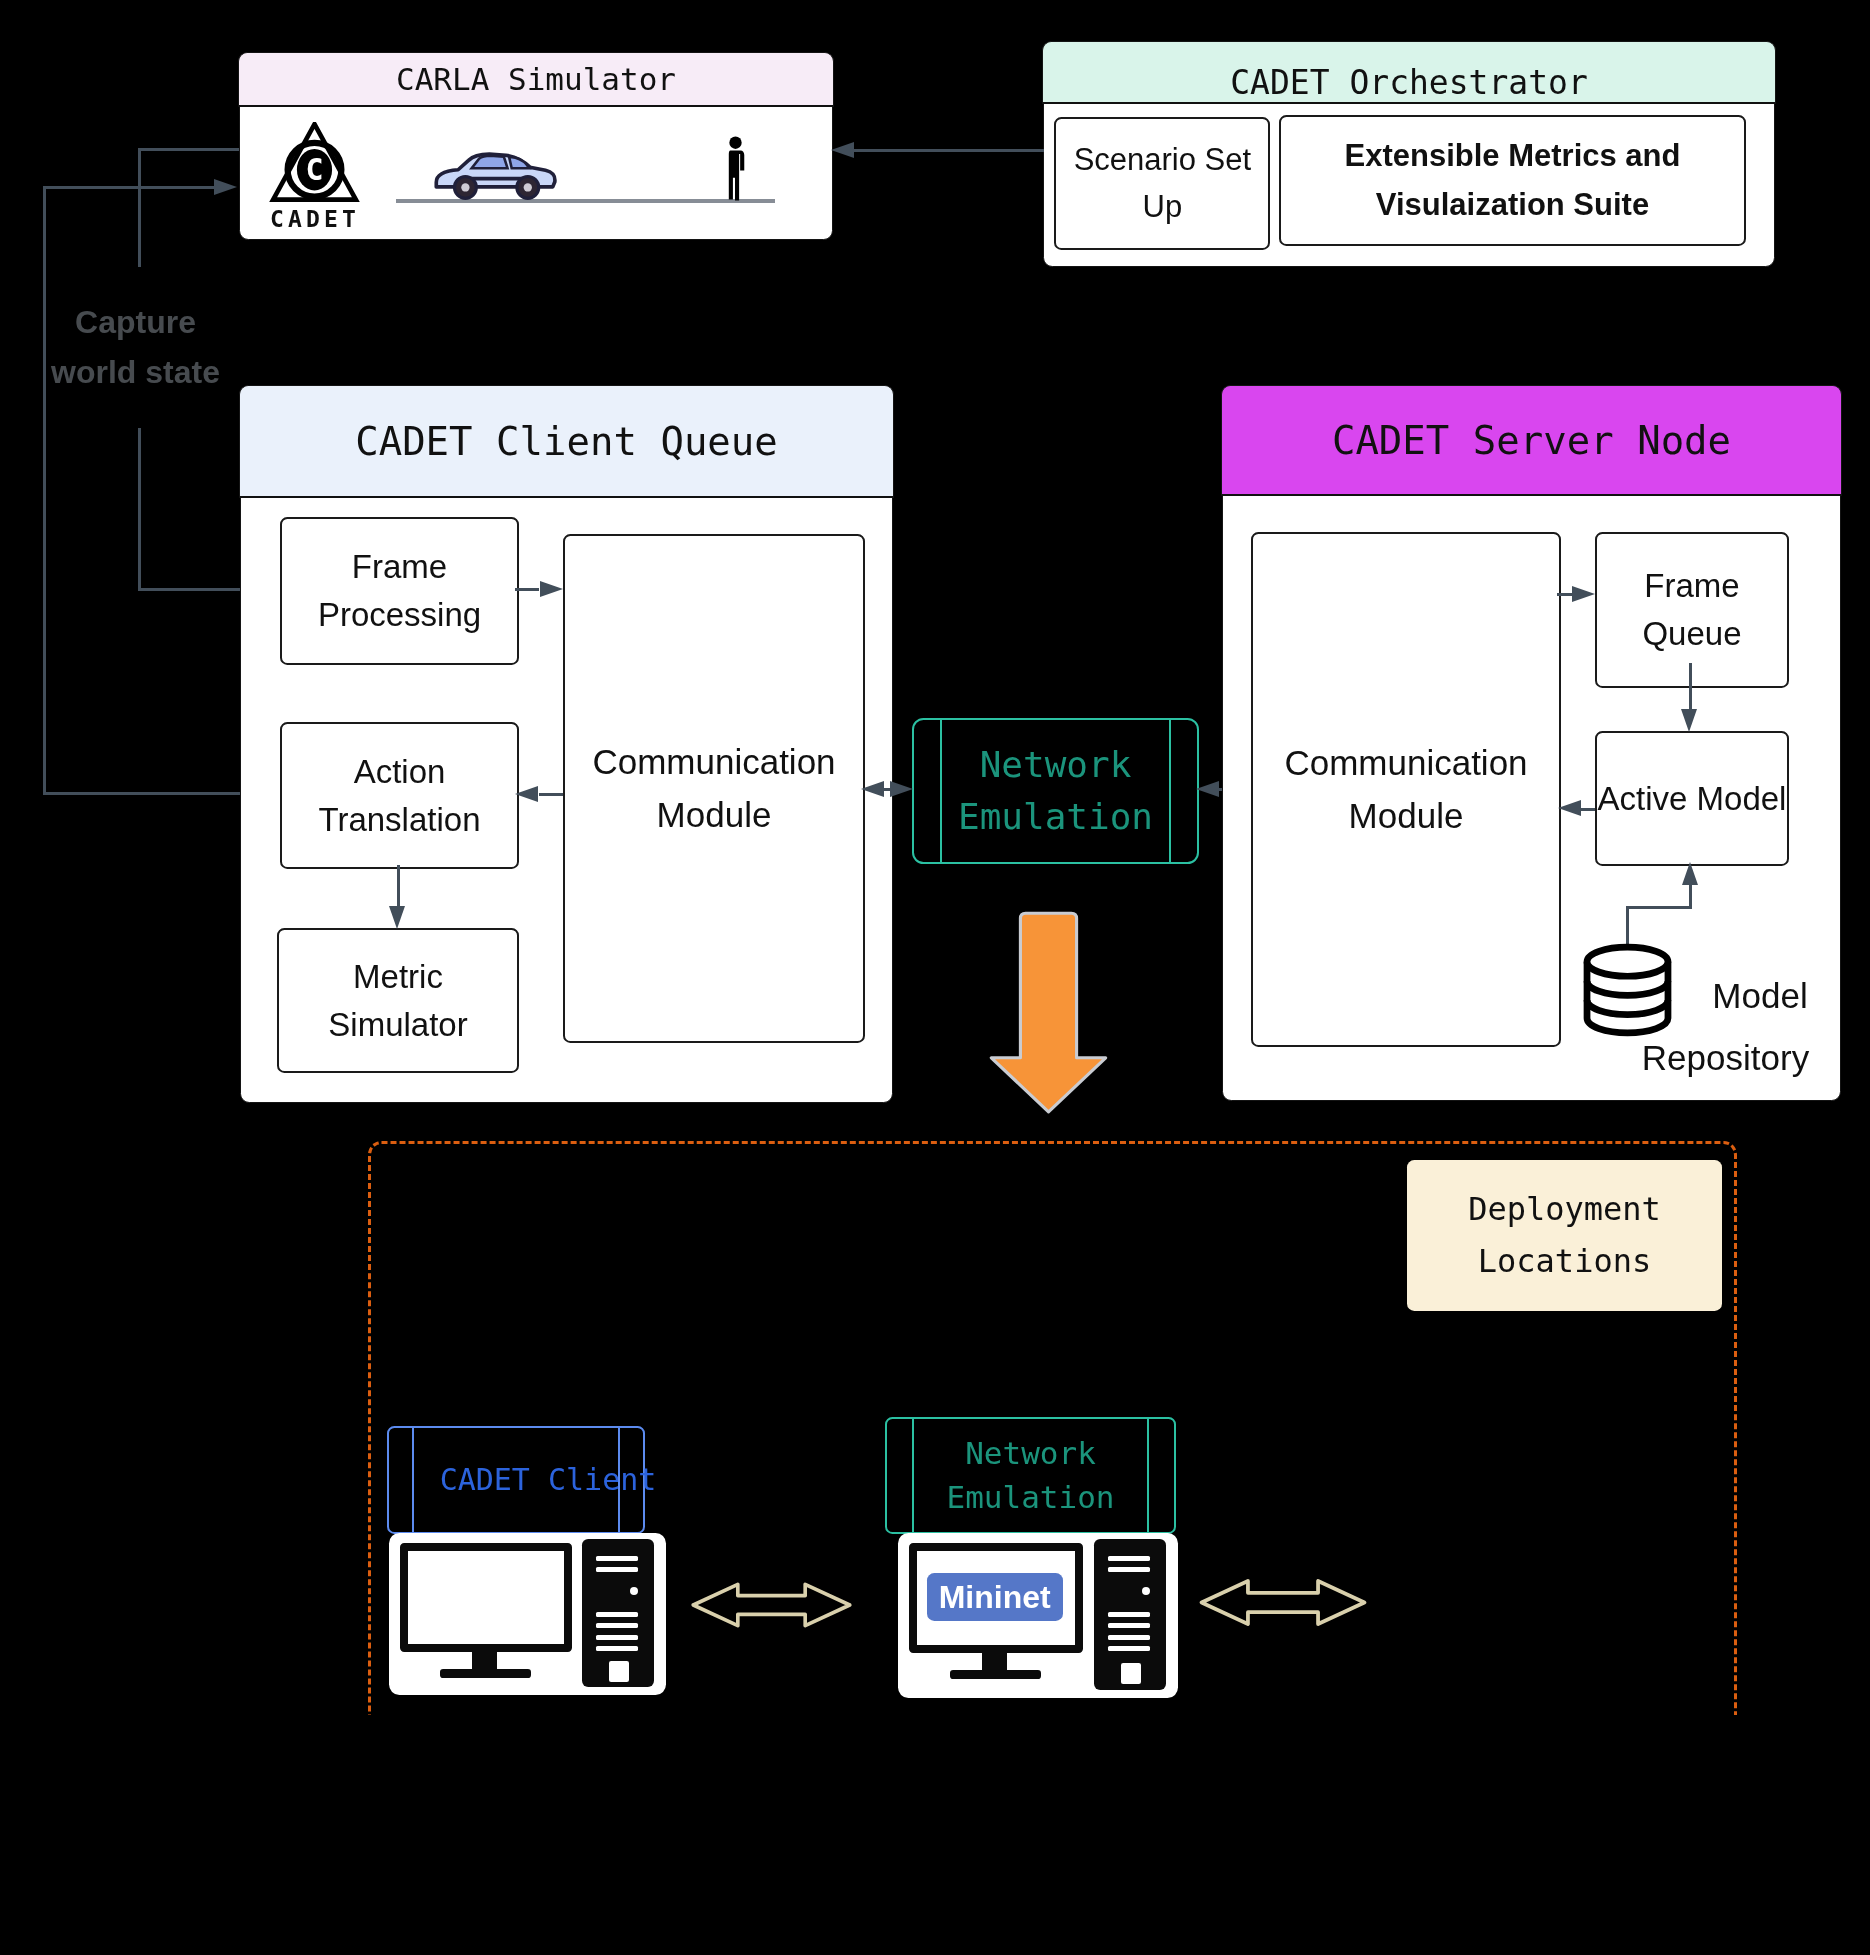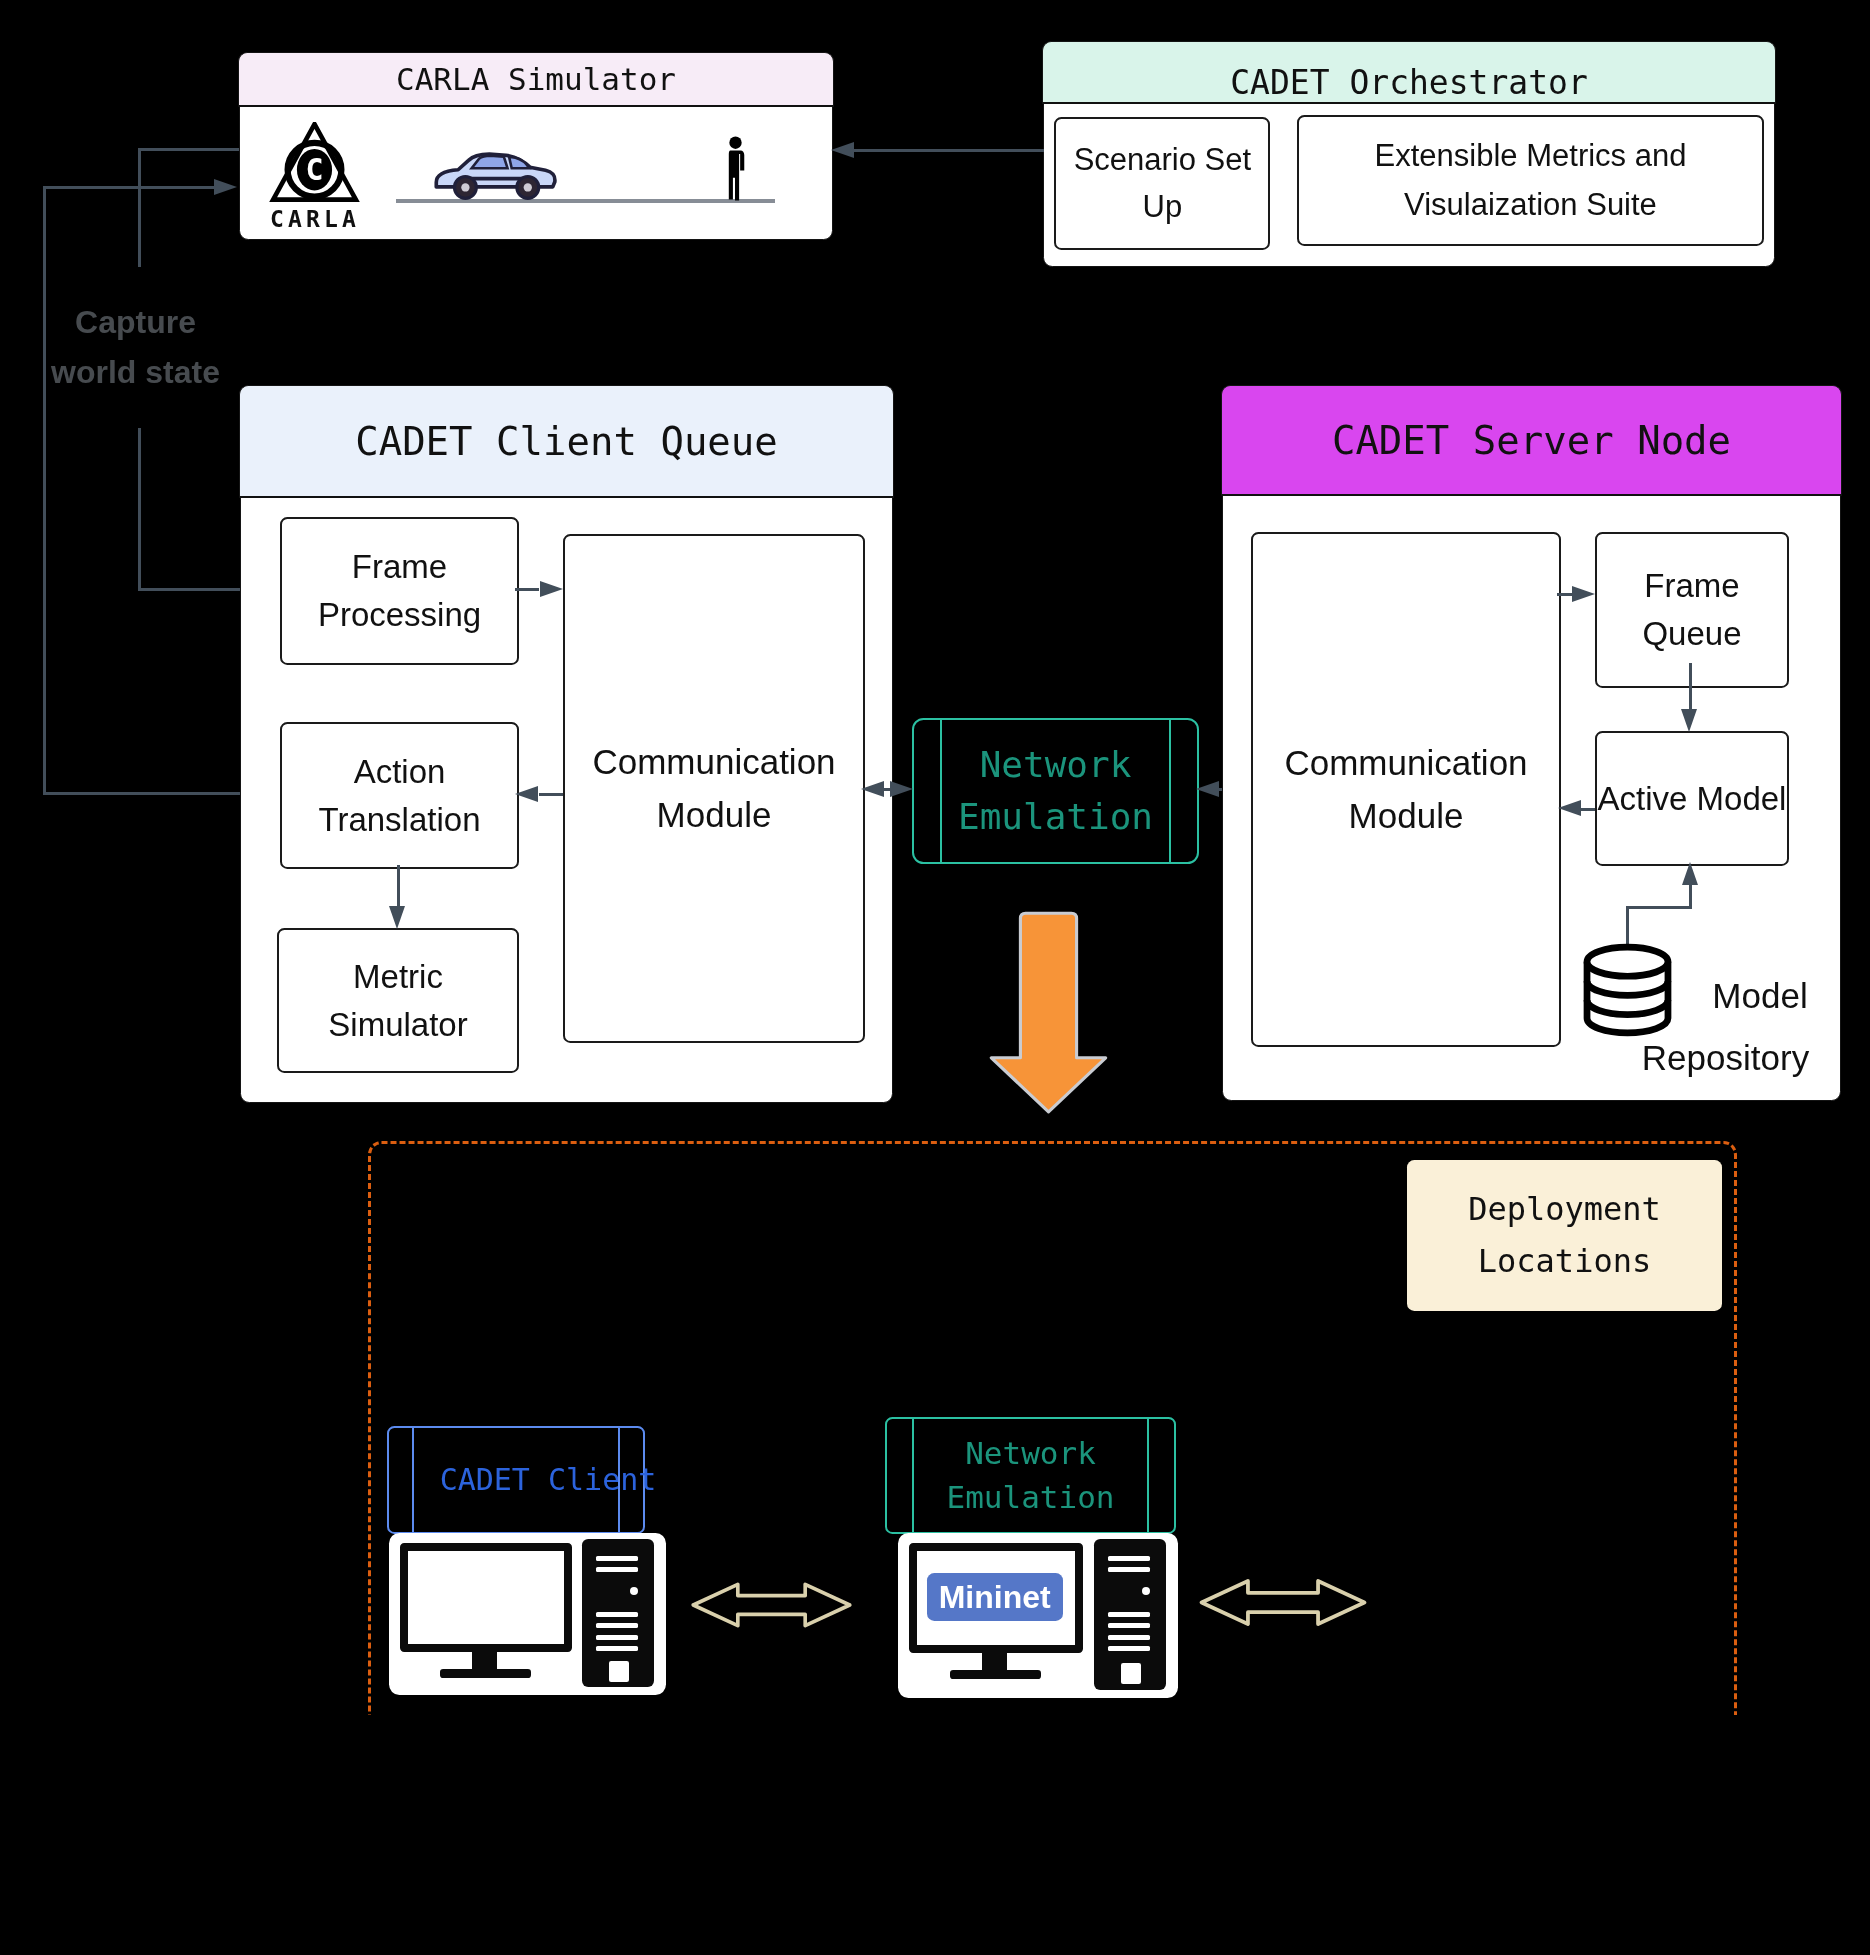"Extensible Metrics and Visulaization" div.sub { font-weight: none -> bold; left: 253px -> 235px }
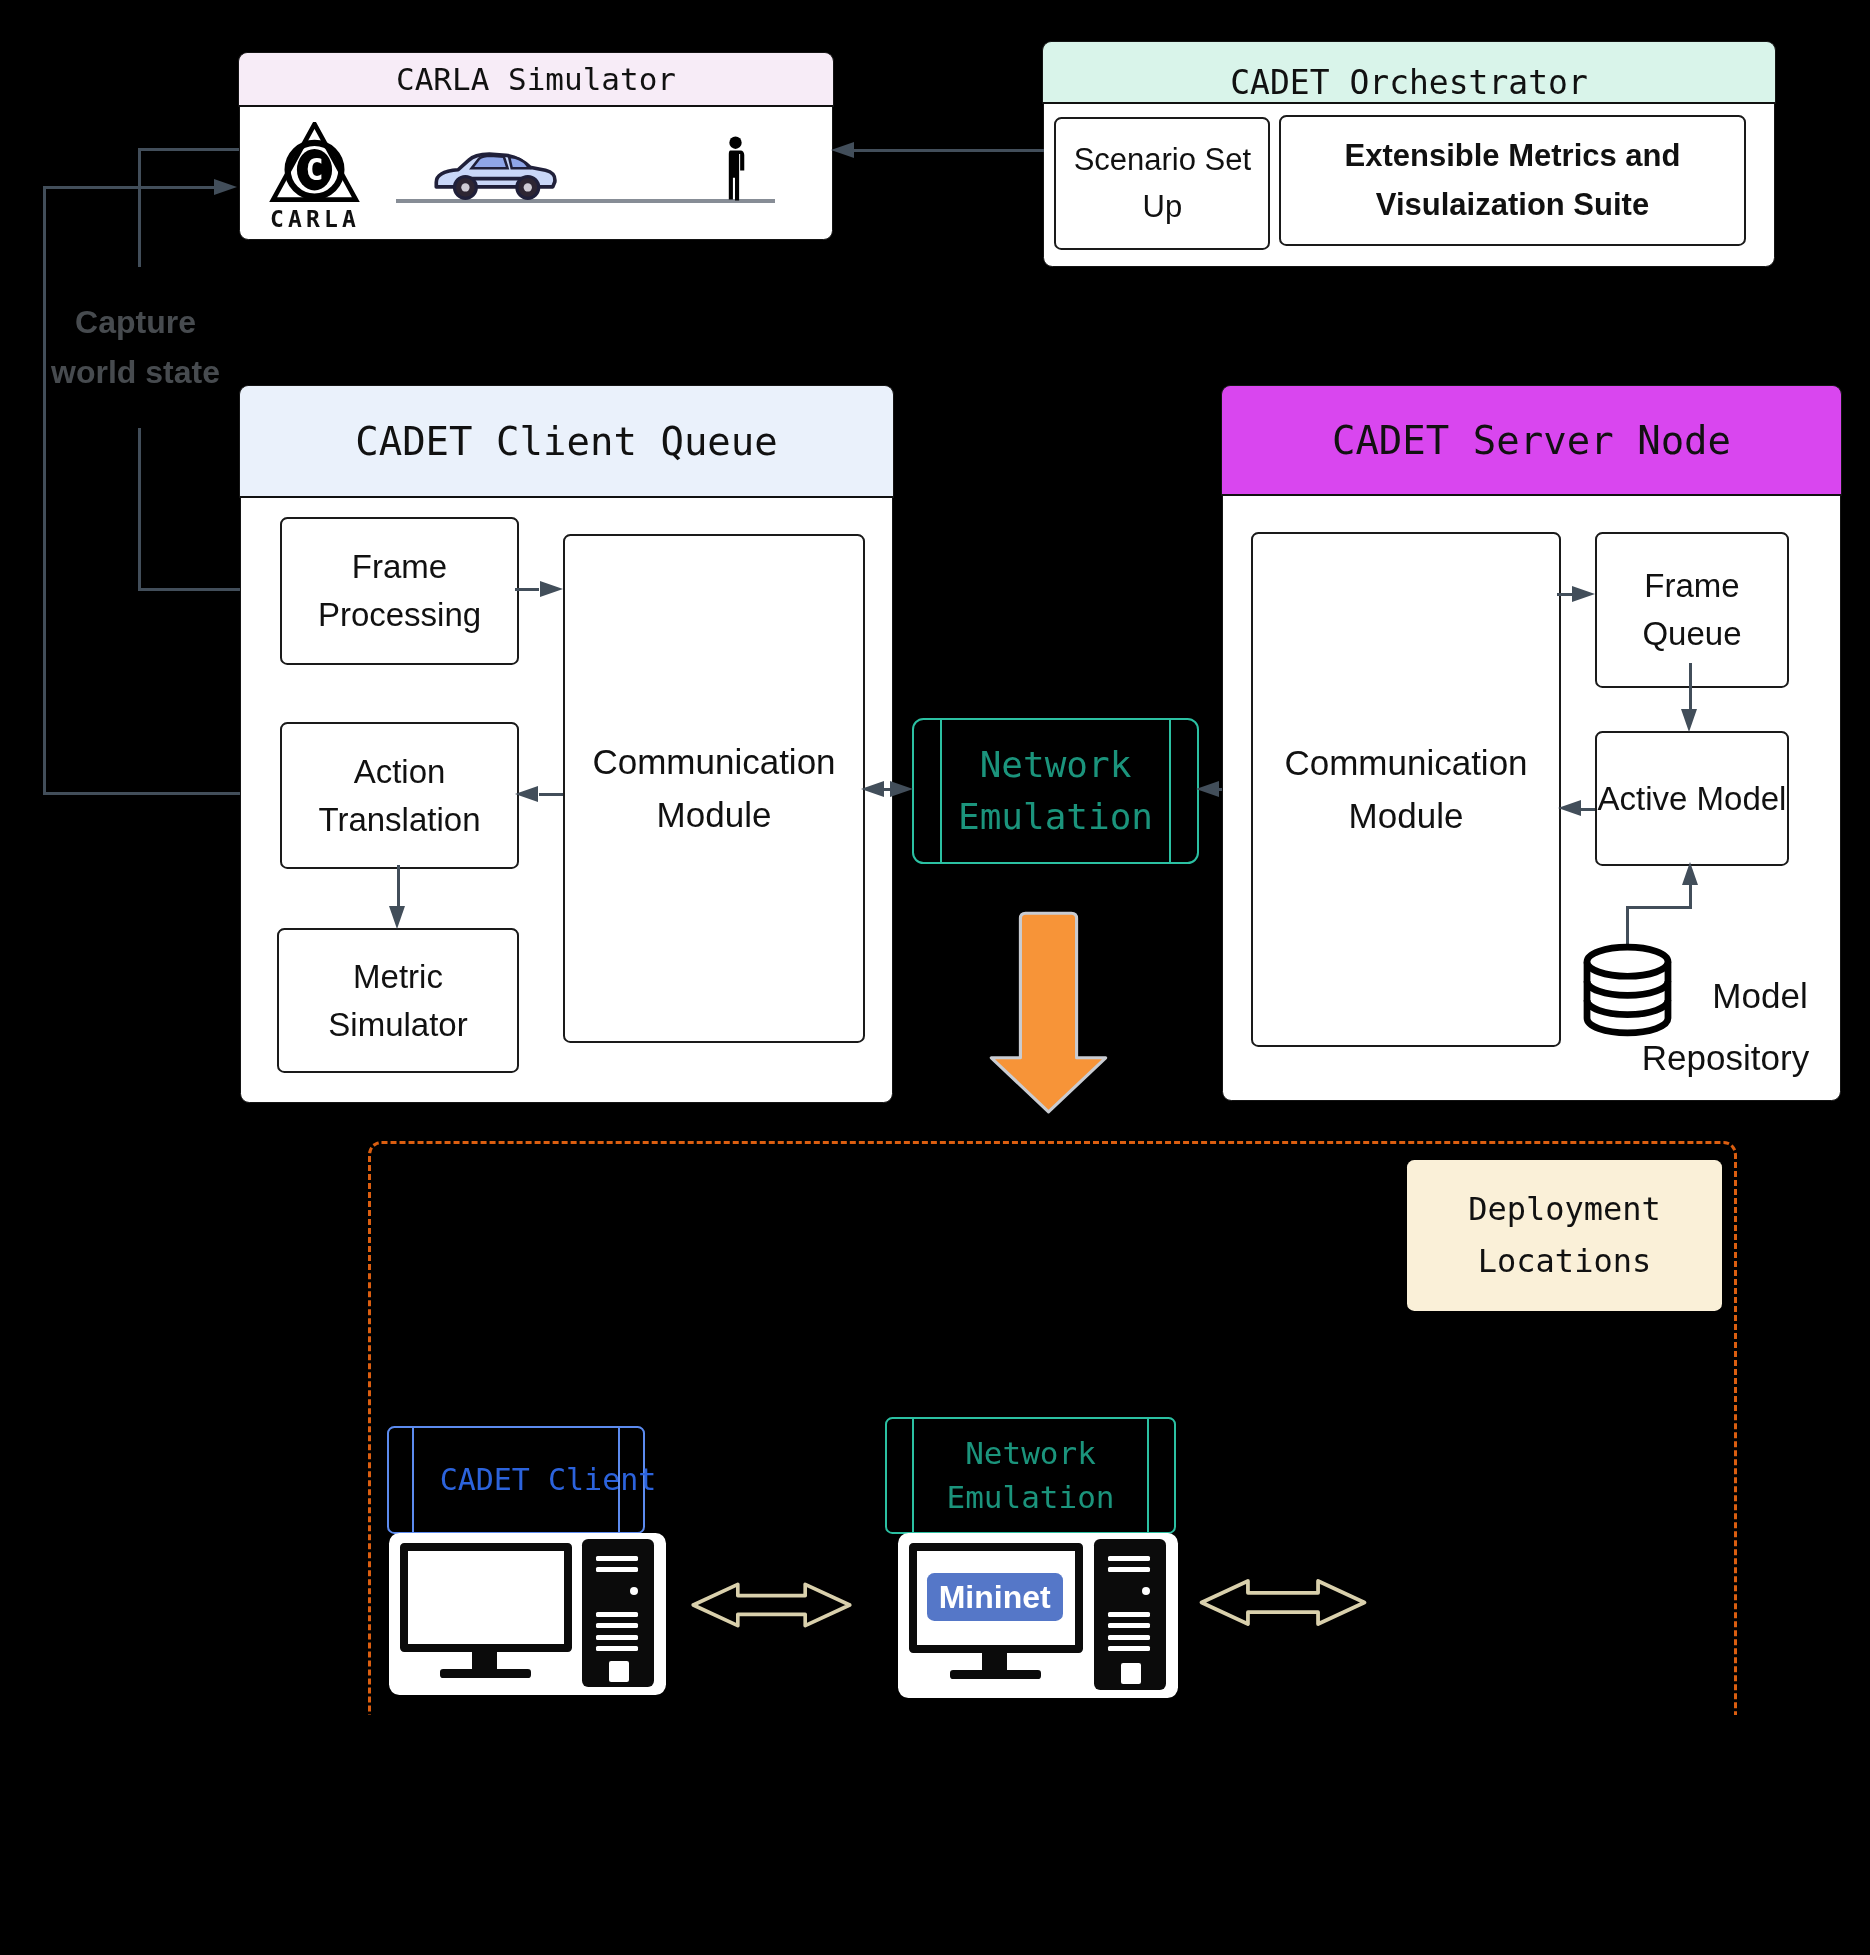"CARLA" div.mono { text: CARLA -> CADET }
